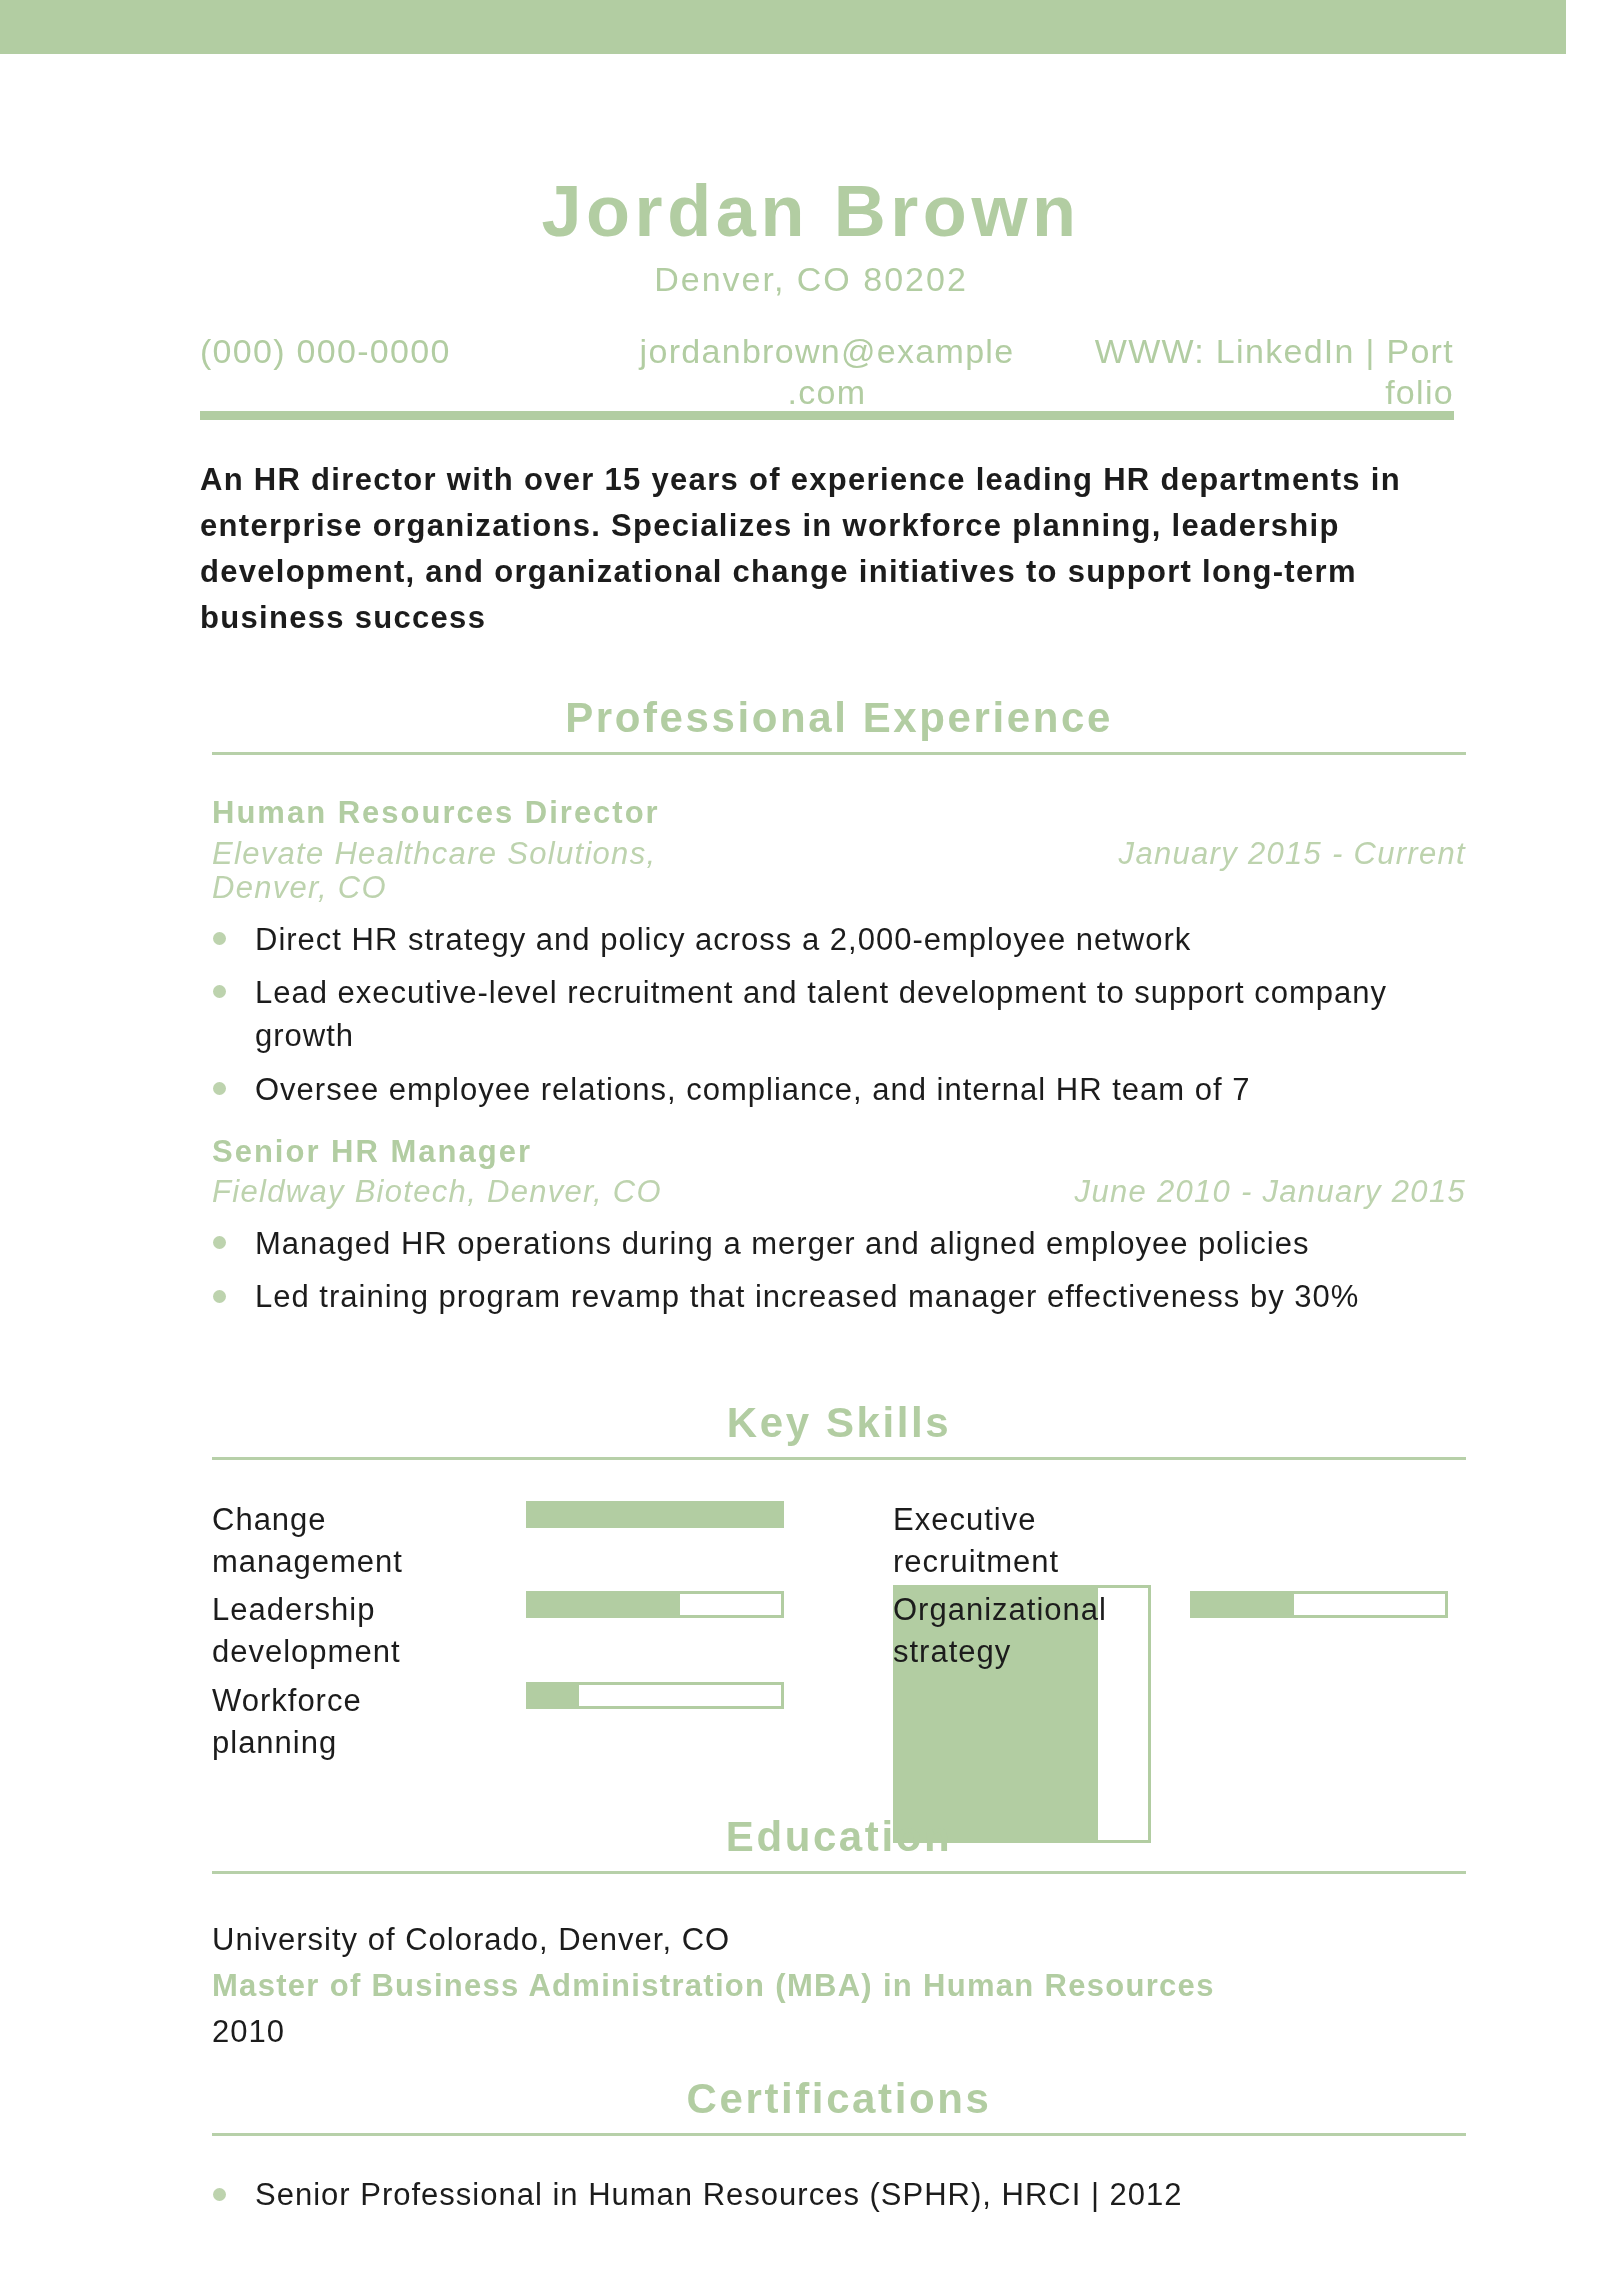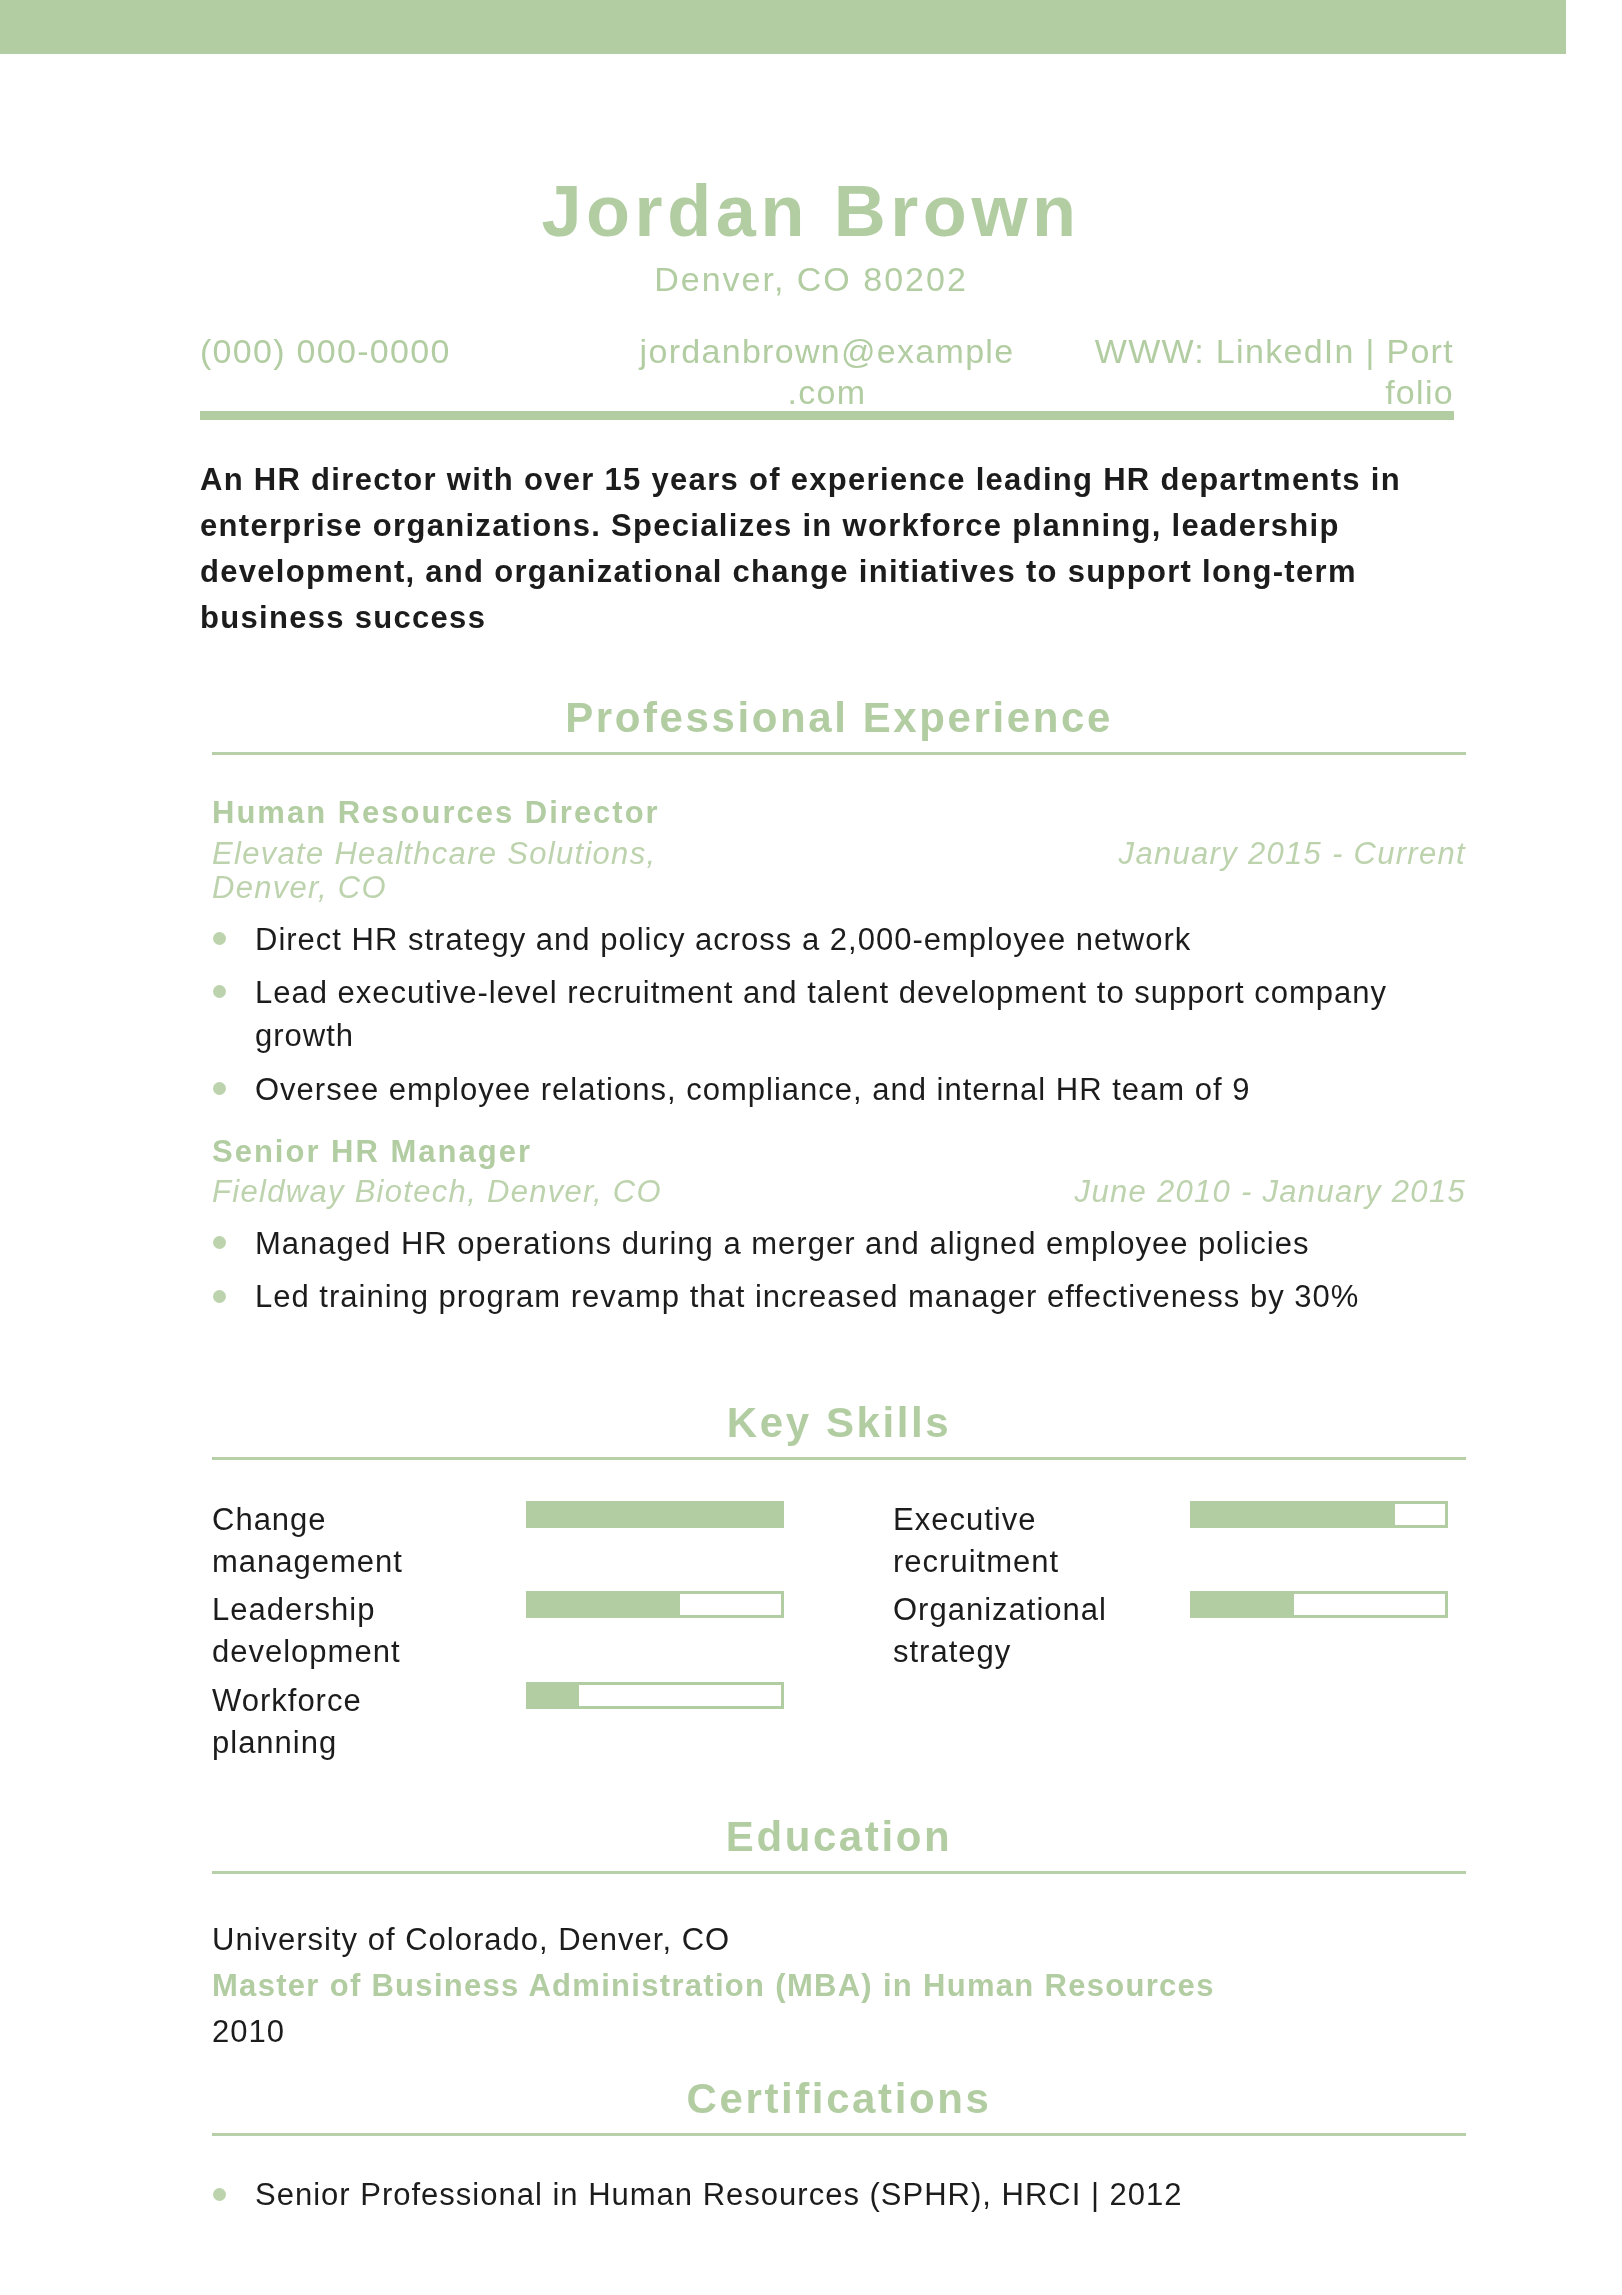"Oversee employee relations, compliance," li { text: 9 -> 7 }
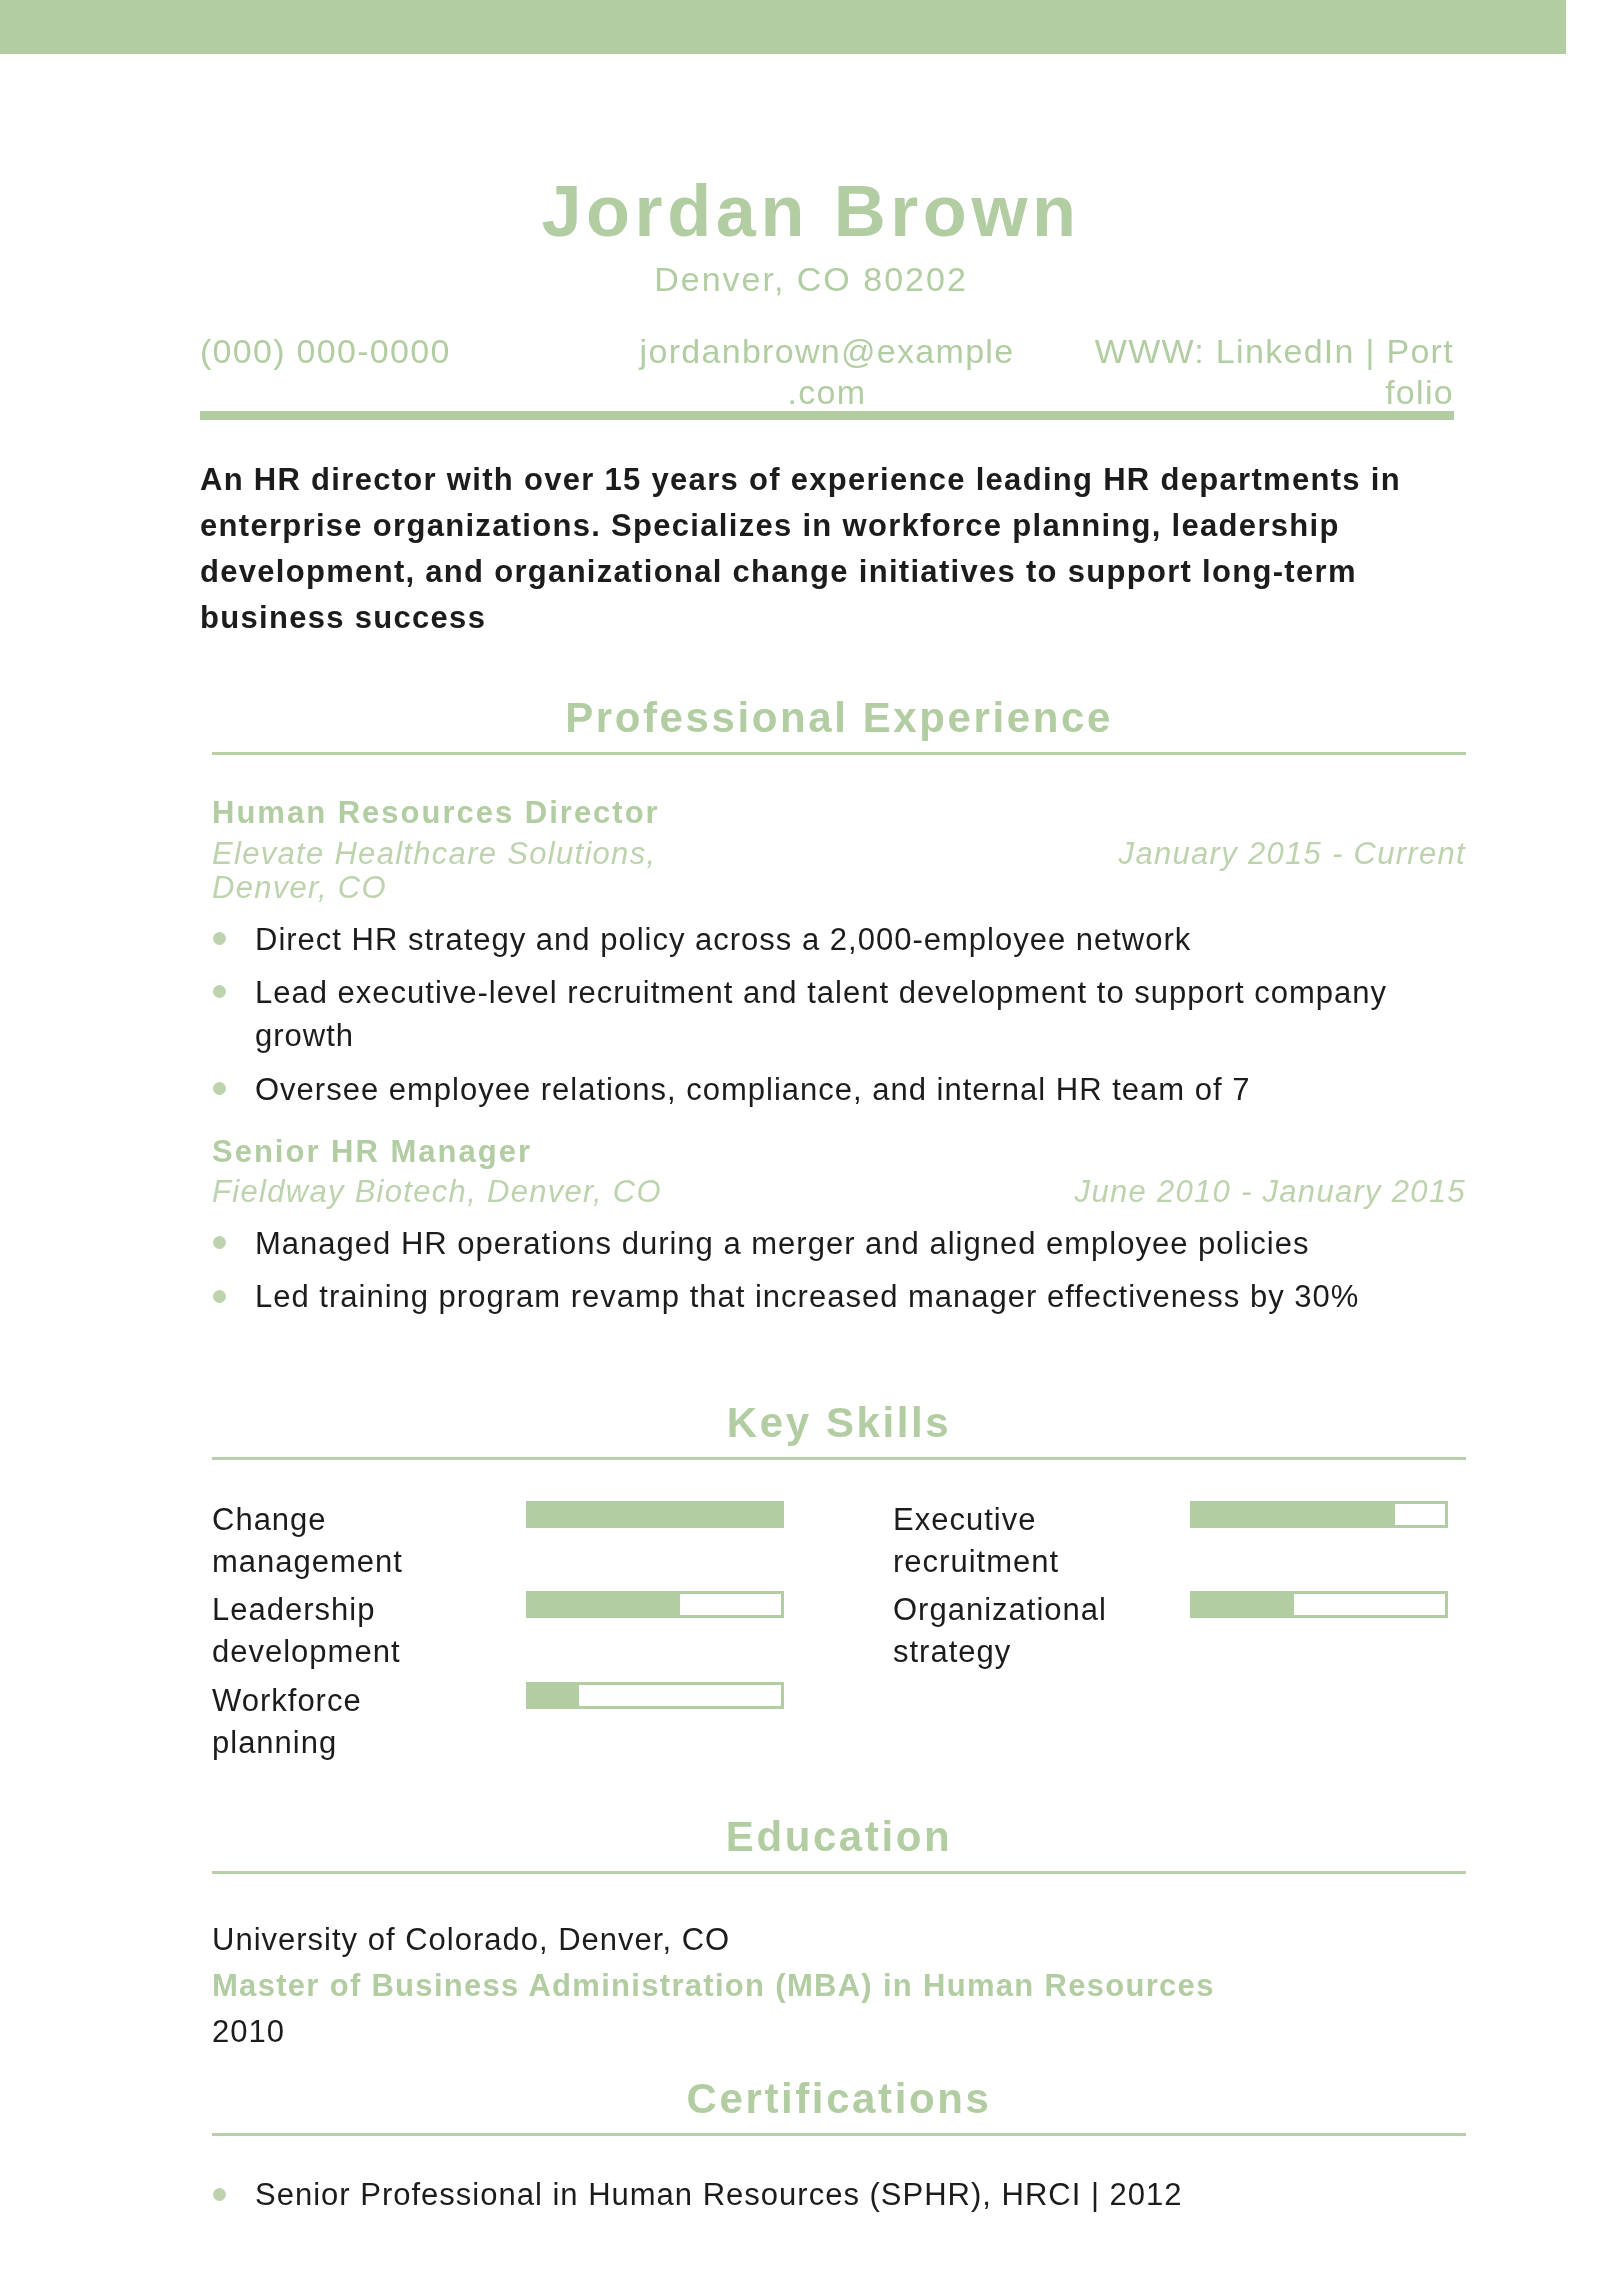"Executive" div.skill { flex-direction: none -> column }
